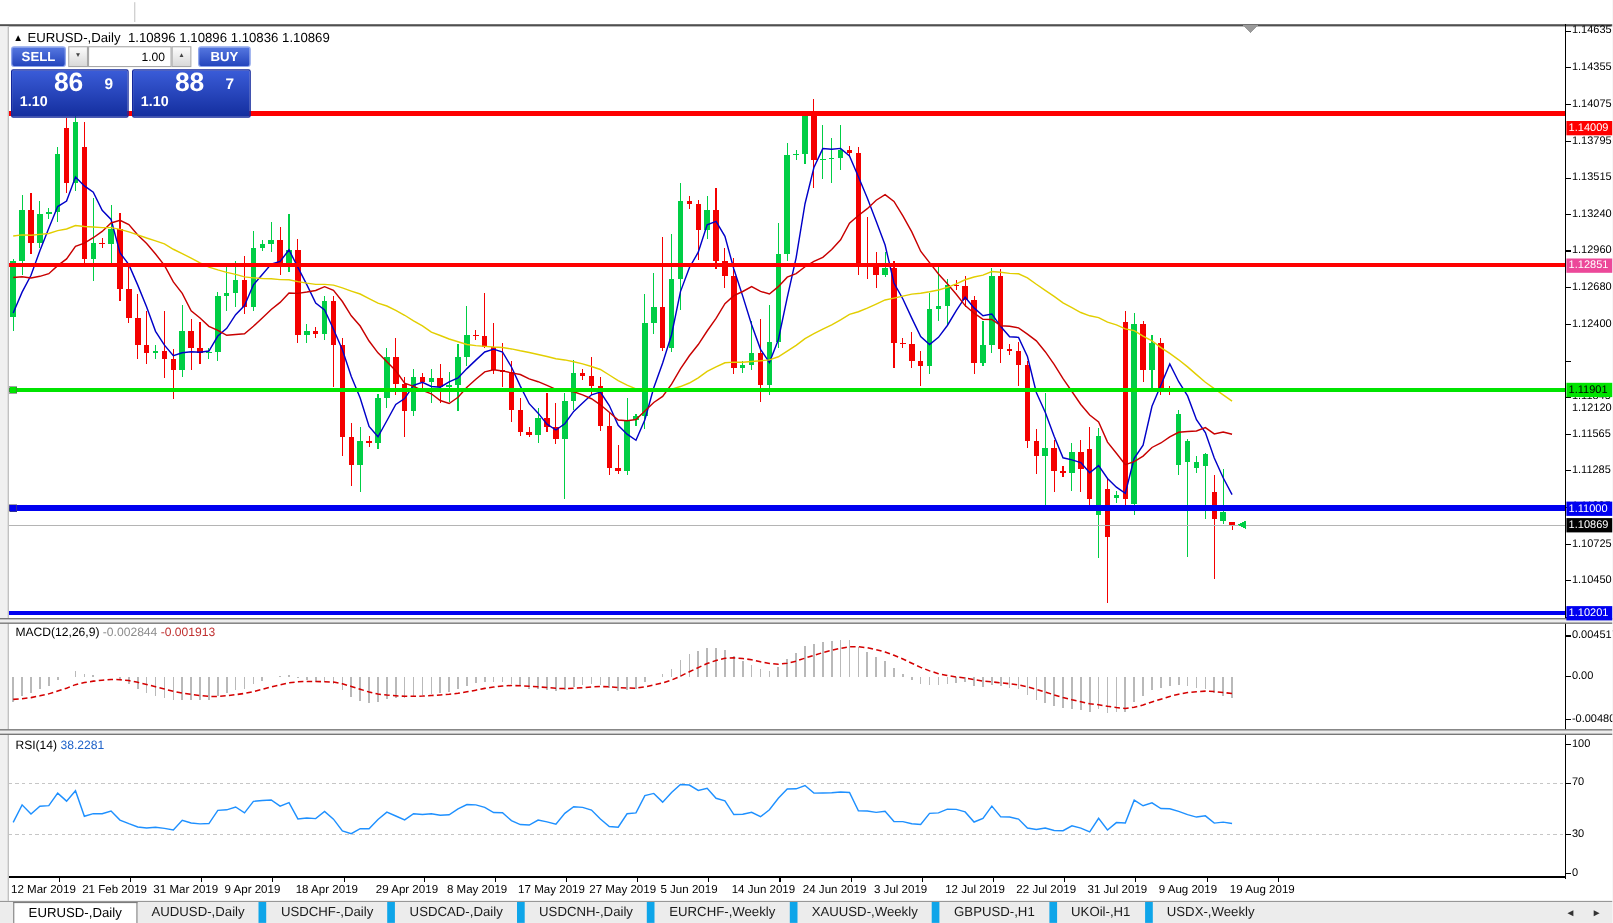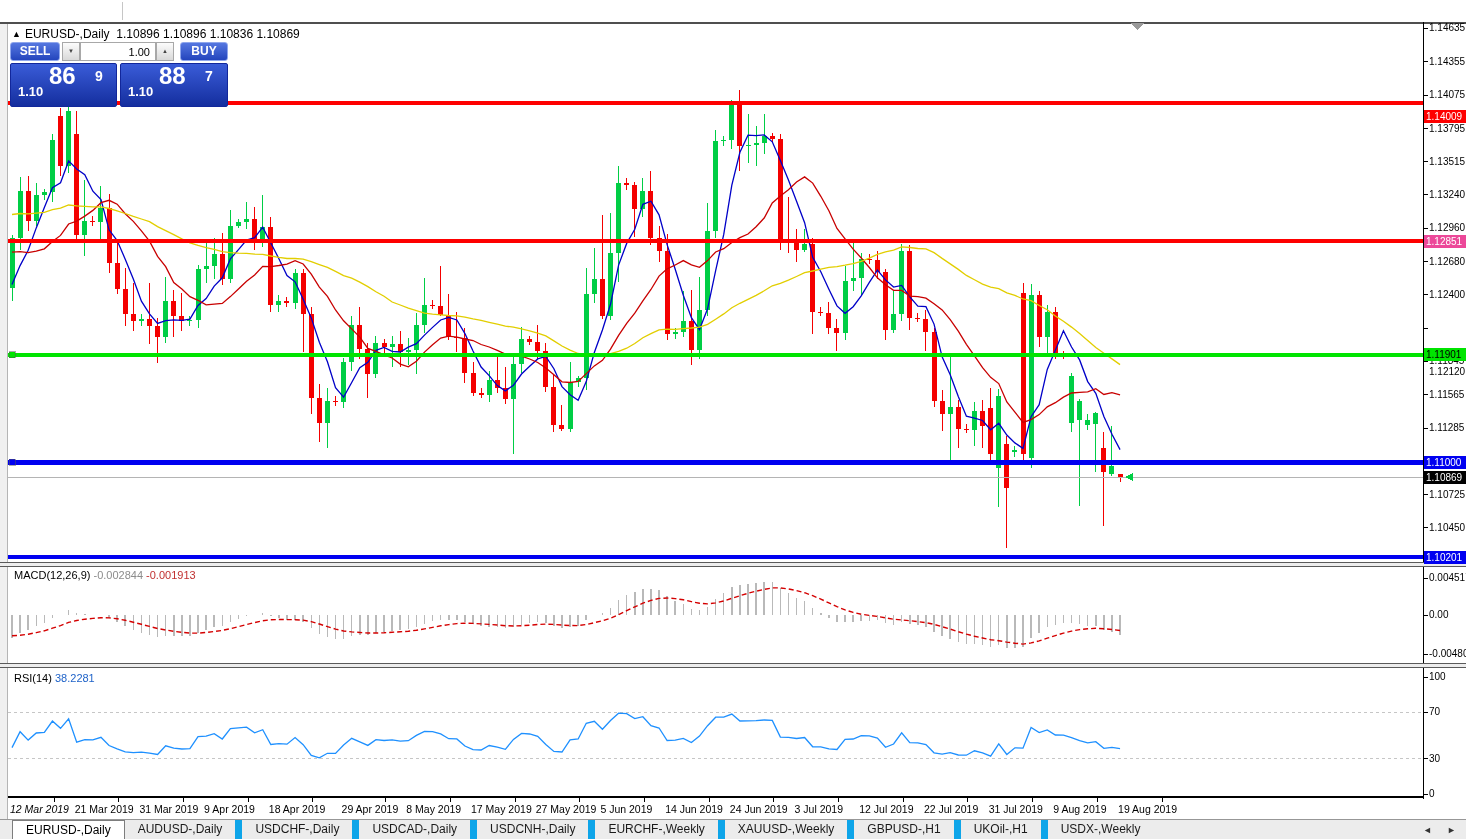"12 Mar 2019" div.xlab { font-style: italic -> none }
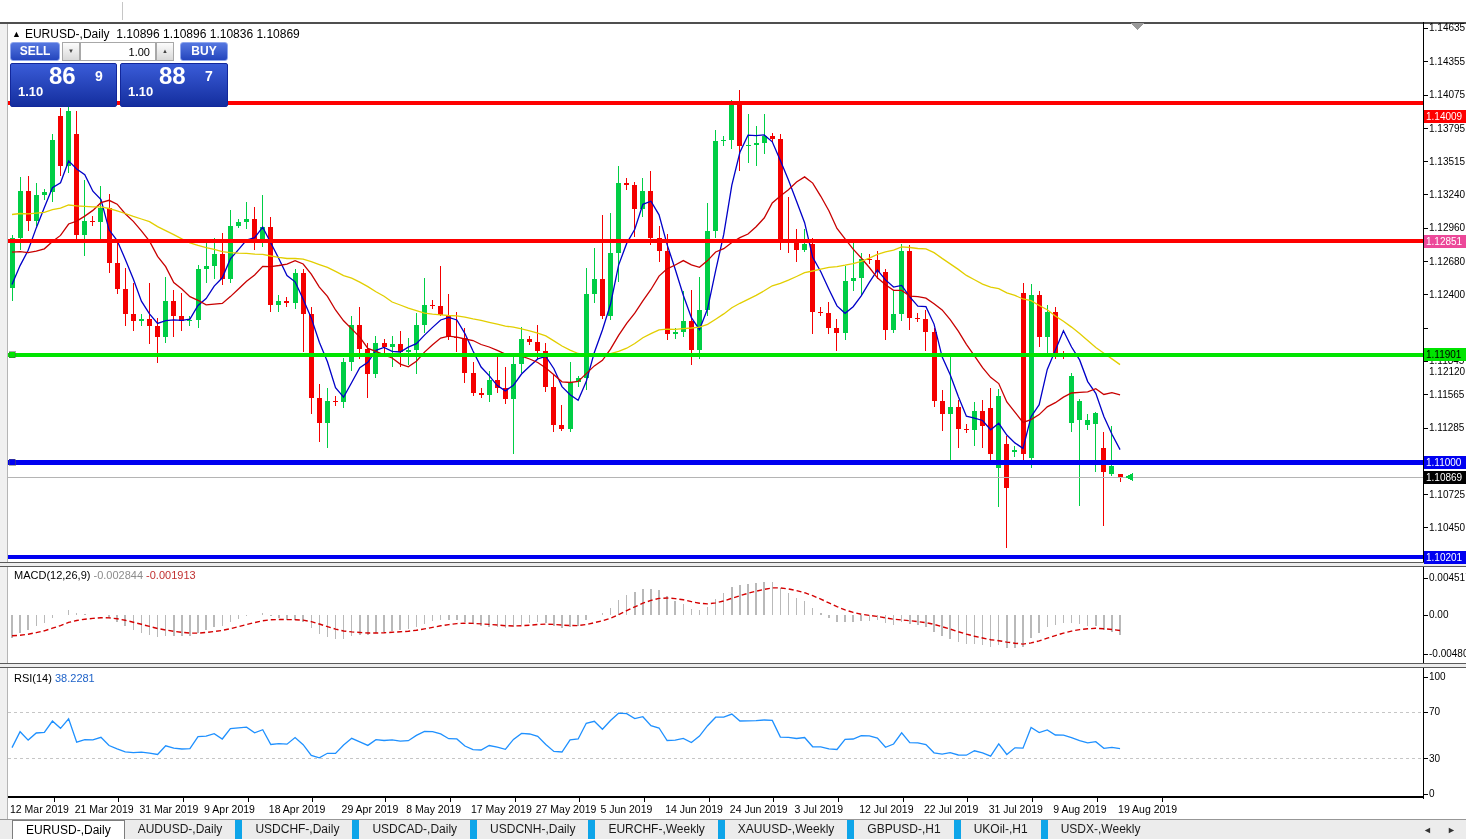"21 Mar 2019" div.xlab { text: Mar -> Feb }
